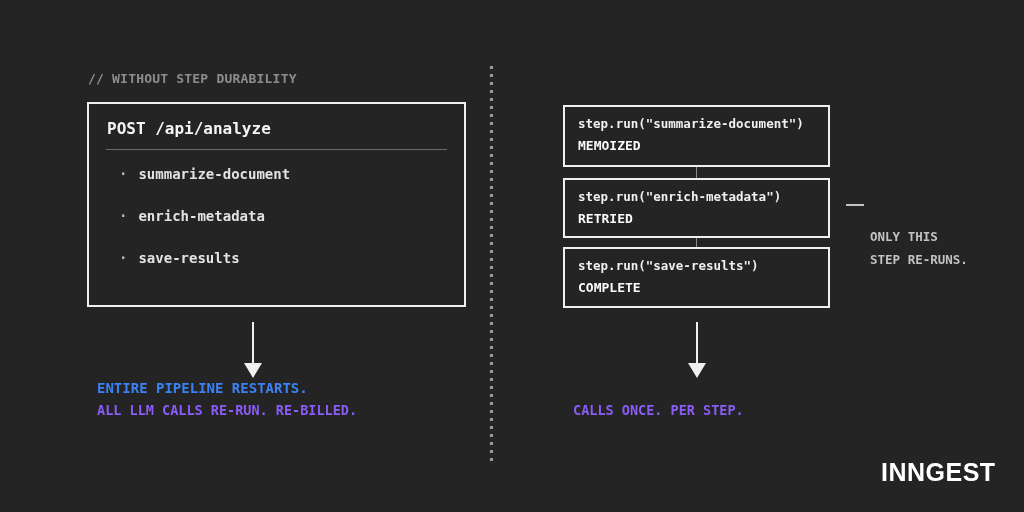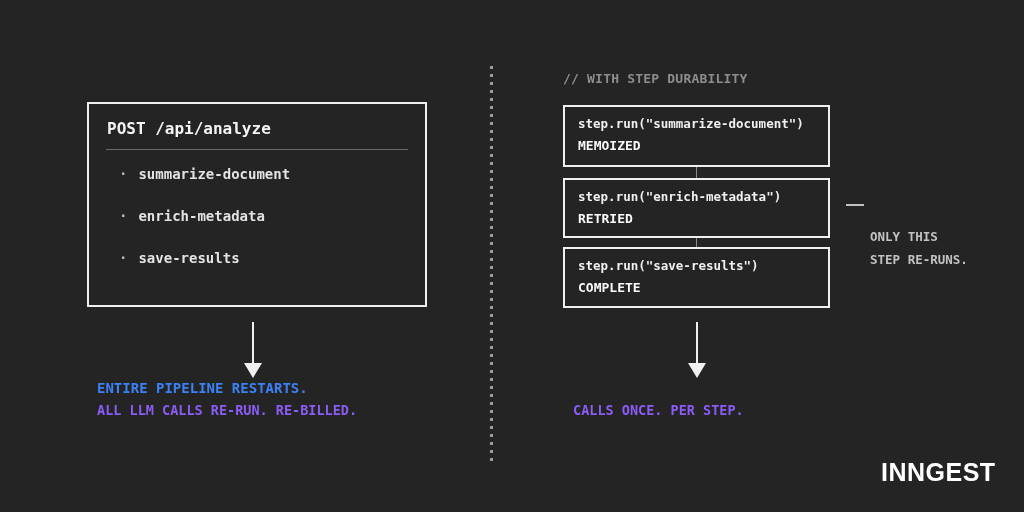"// WITHOUT STEP DURABILITY" div.abs { html: none -> <div>// WITHOUT STEP DURABILITY</div> }
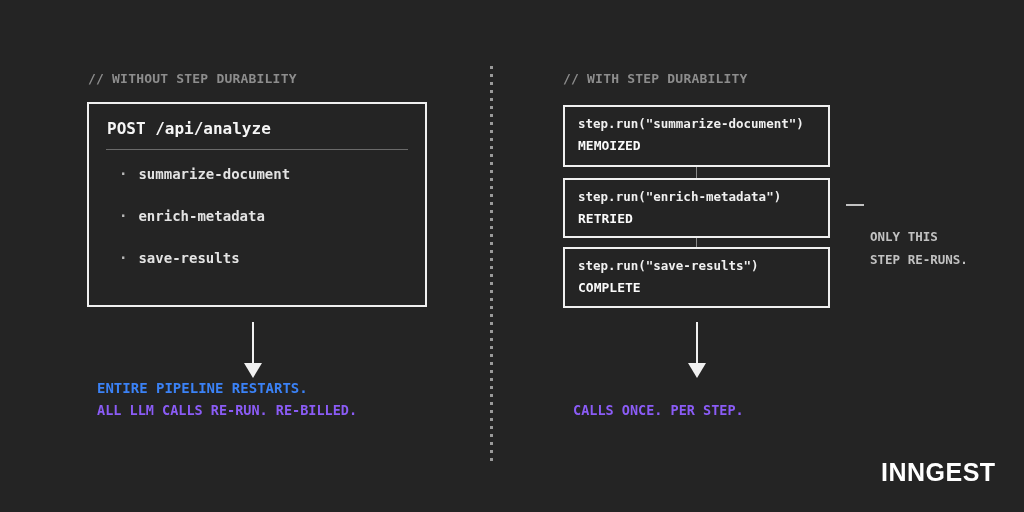"// WITH STEP DURABILITY" div.abs { html: <div>// WITH STEP DURABILITY</div> -> none }
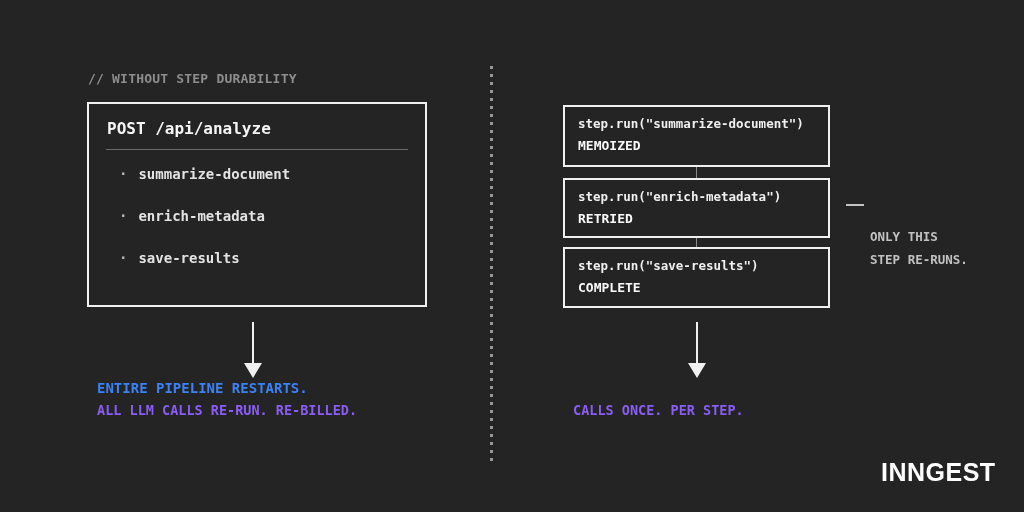"POST /api/analyze" .request-box { width: 340px -> 379px }
